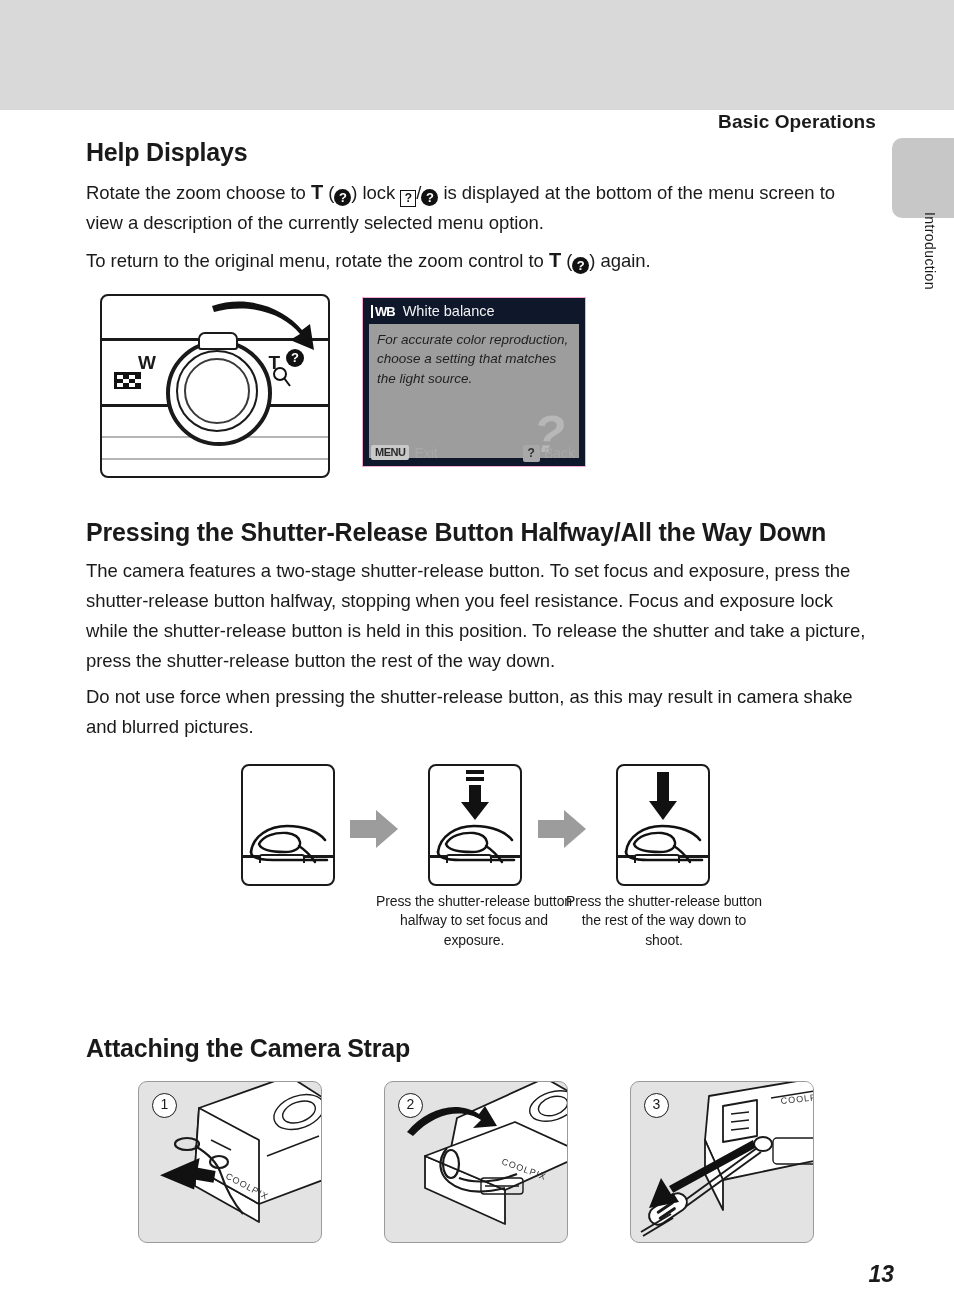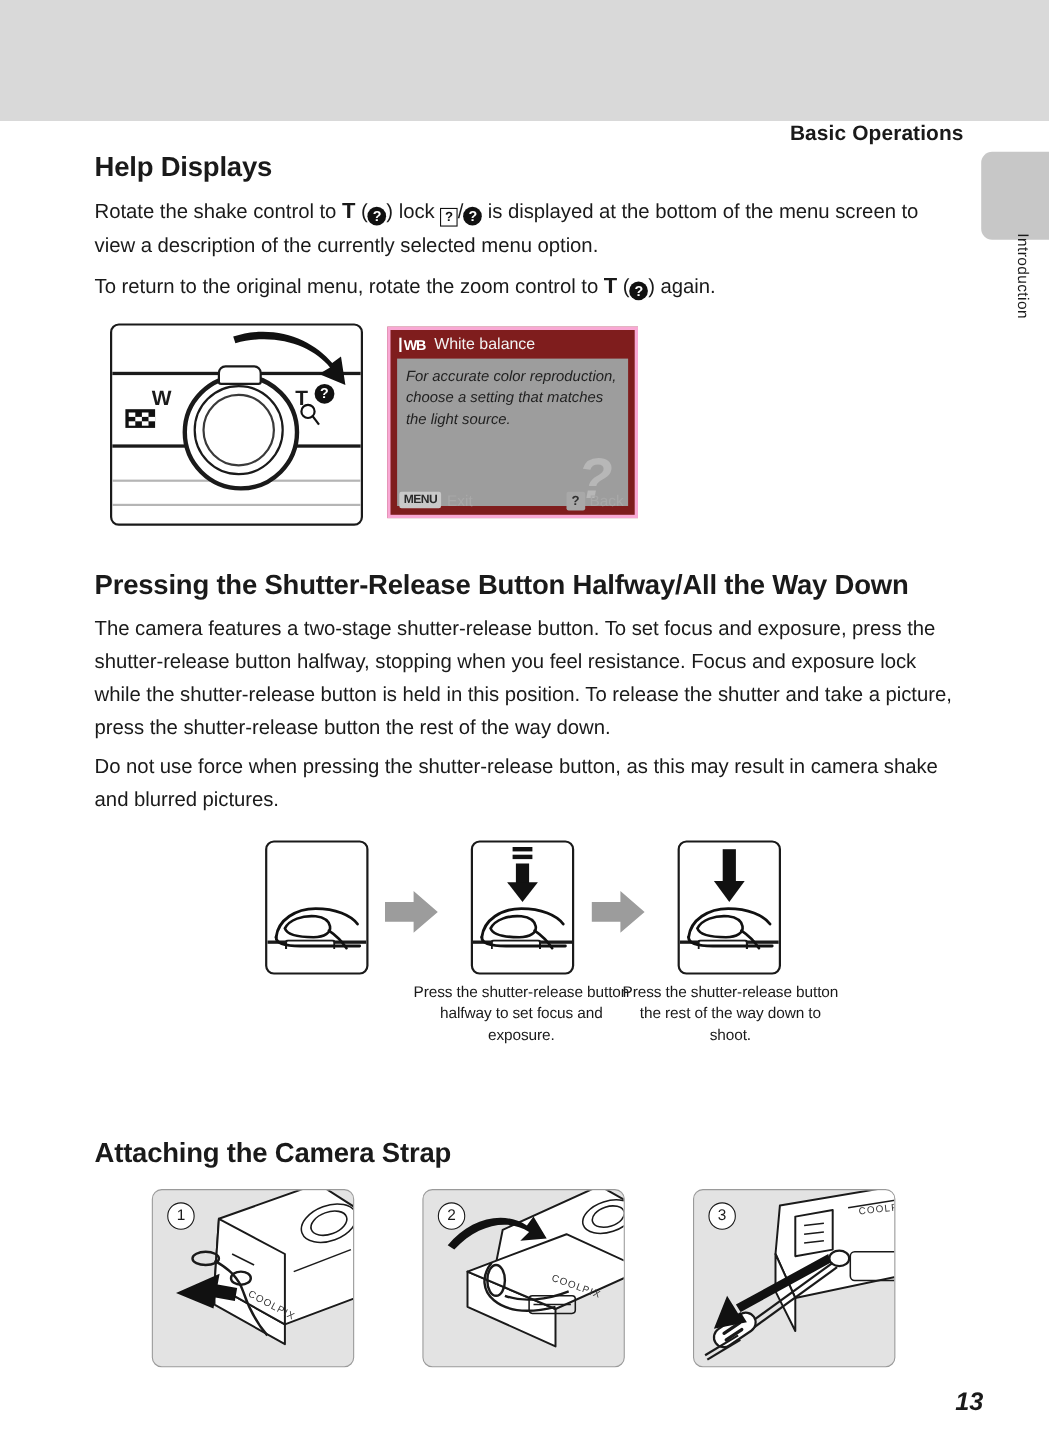"Rotate the shake control to" span { text: shake control -> zoom choose }
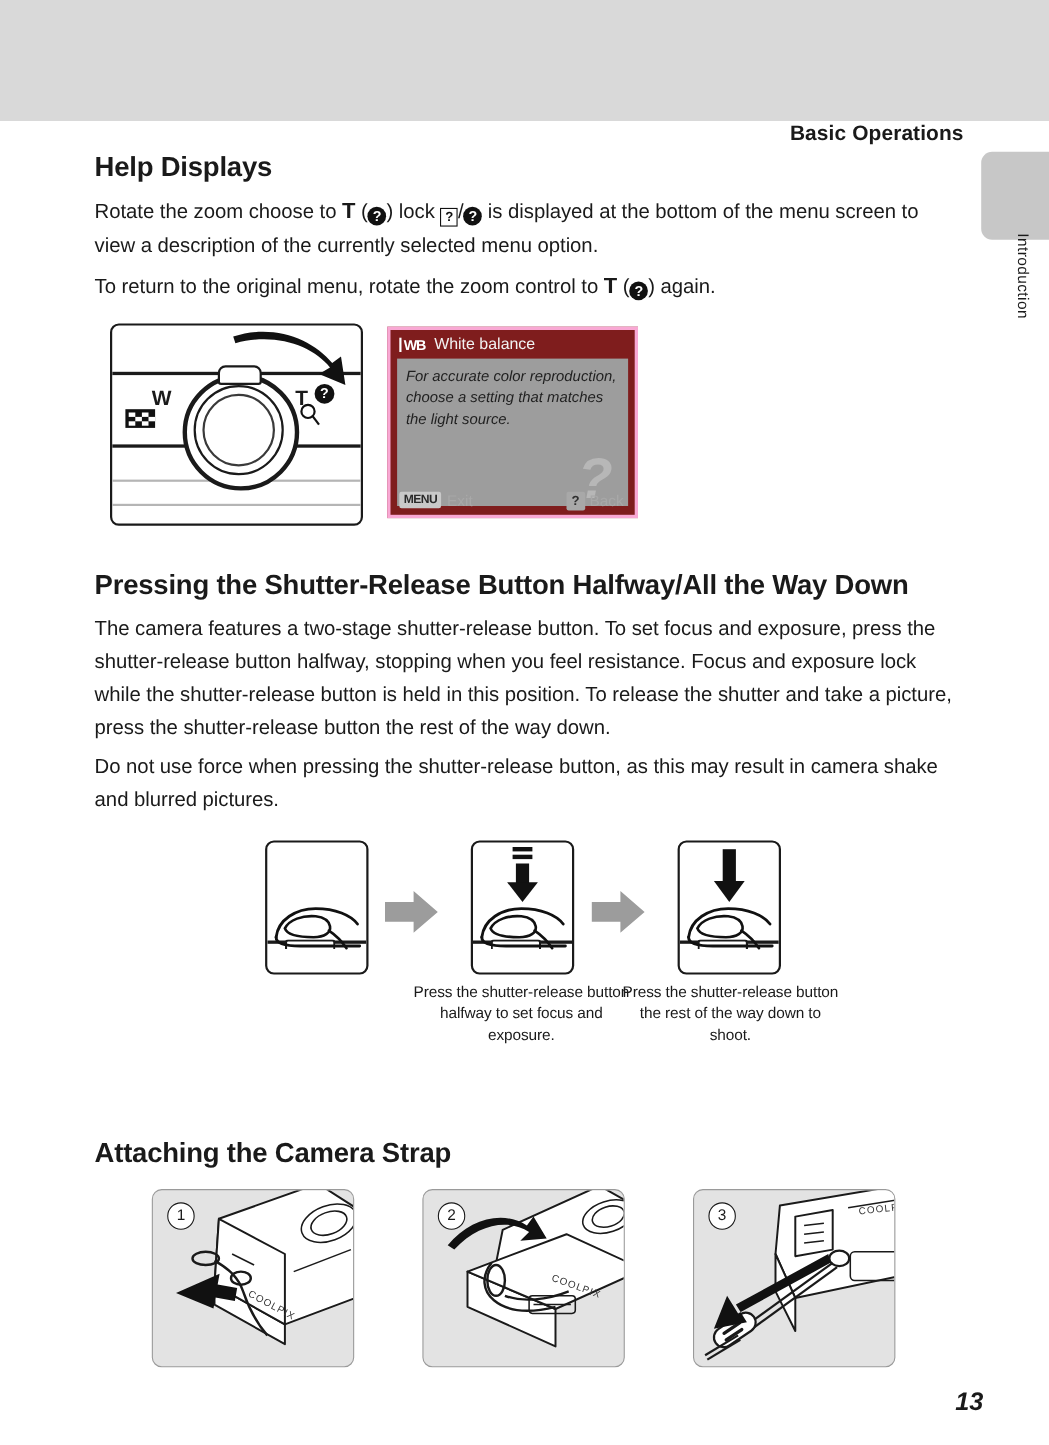"WB" .lcd { background: #7f1d1d -> #0f172a; border: 3px solid #f9a8d4 -> 1px solid #f9a8d4; left: 266px -> 276px }
